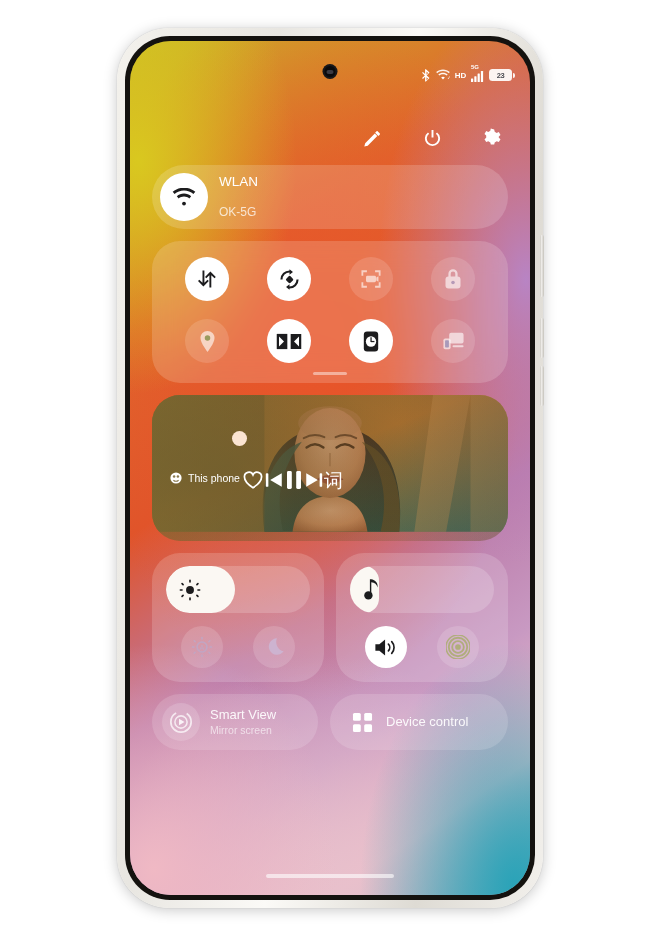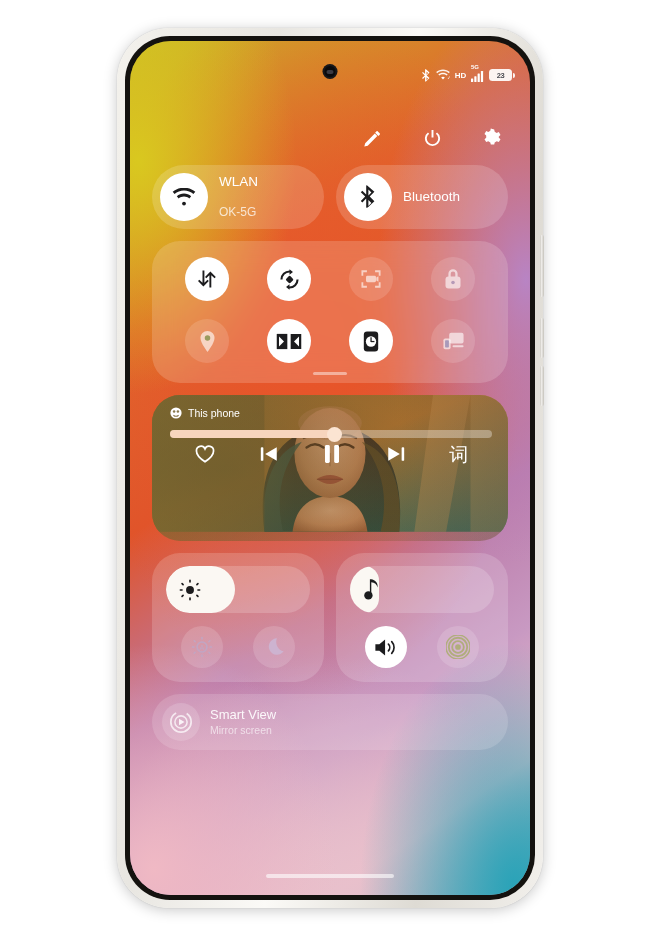"Bluetooth" div.pill-tile { html: <div> <span> <svg> <path></path> </svg> </span> <span> <span>Bluetooth</span> </span> </div> -> none }
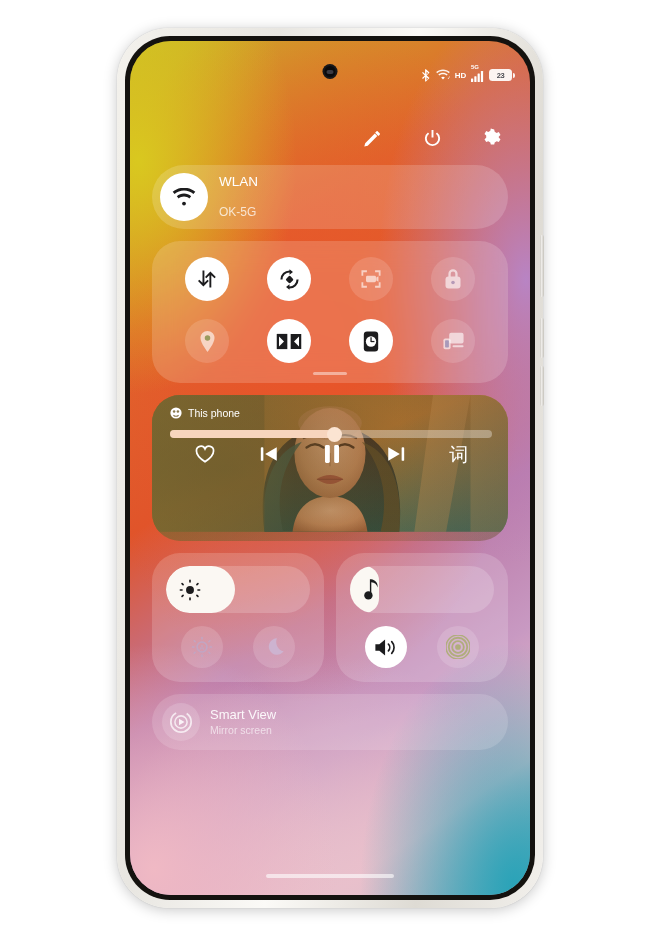"This phone" #media-content { flex-direction: column -> row; padding: 12px 16px 8px 18px -> 28px 16px 8px 18px }
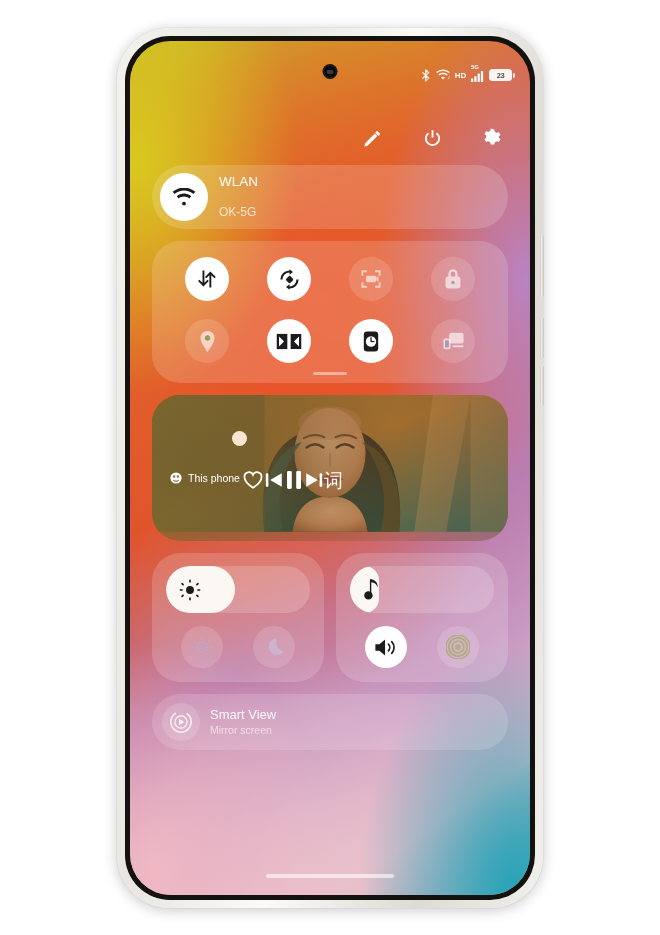"Device control" div.bottom-tile { html: none -> <div> <span> <svg> <rect></rect> <rect></rect> <rect></rect> <rect></rect> </svg> </span> <span> <span>Device control</span> </span> </div> }
